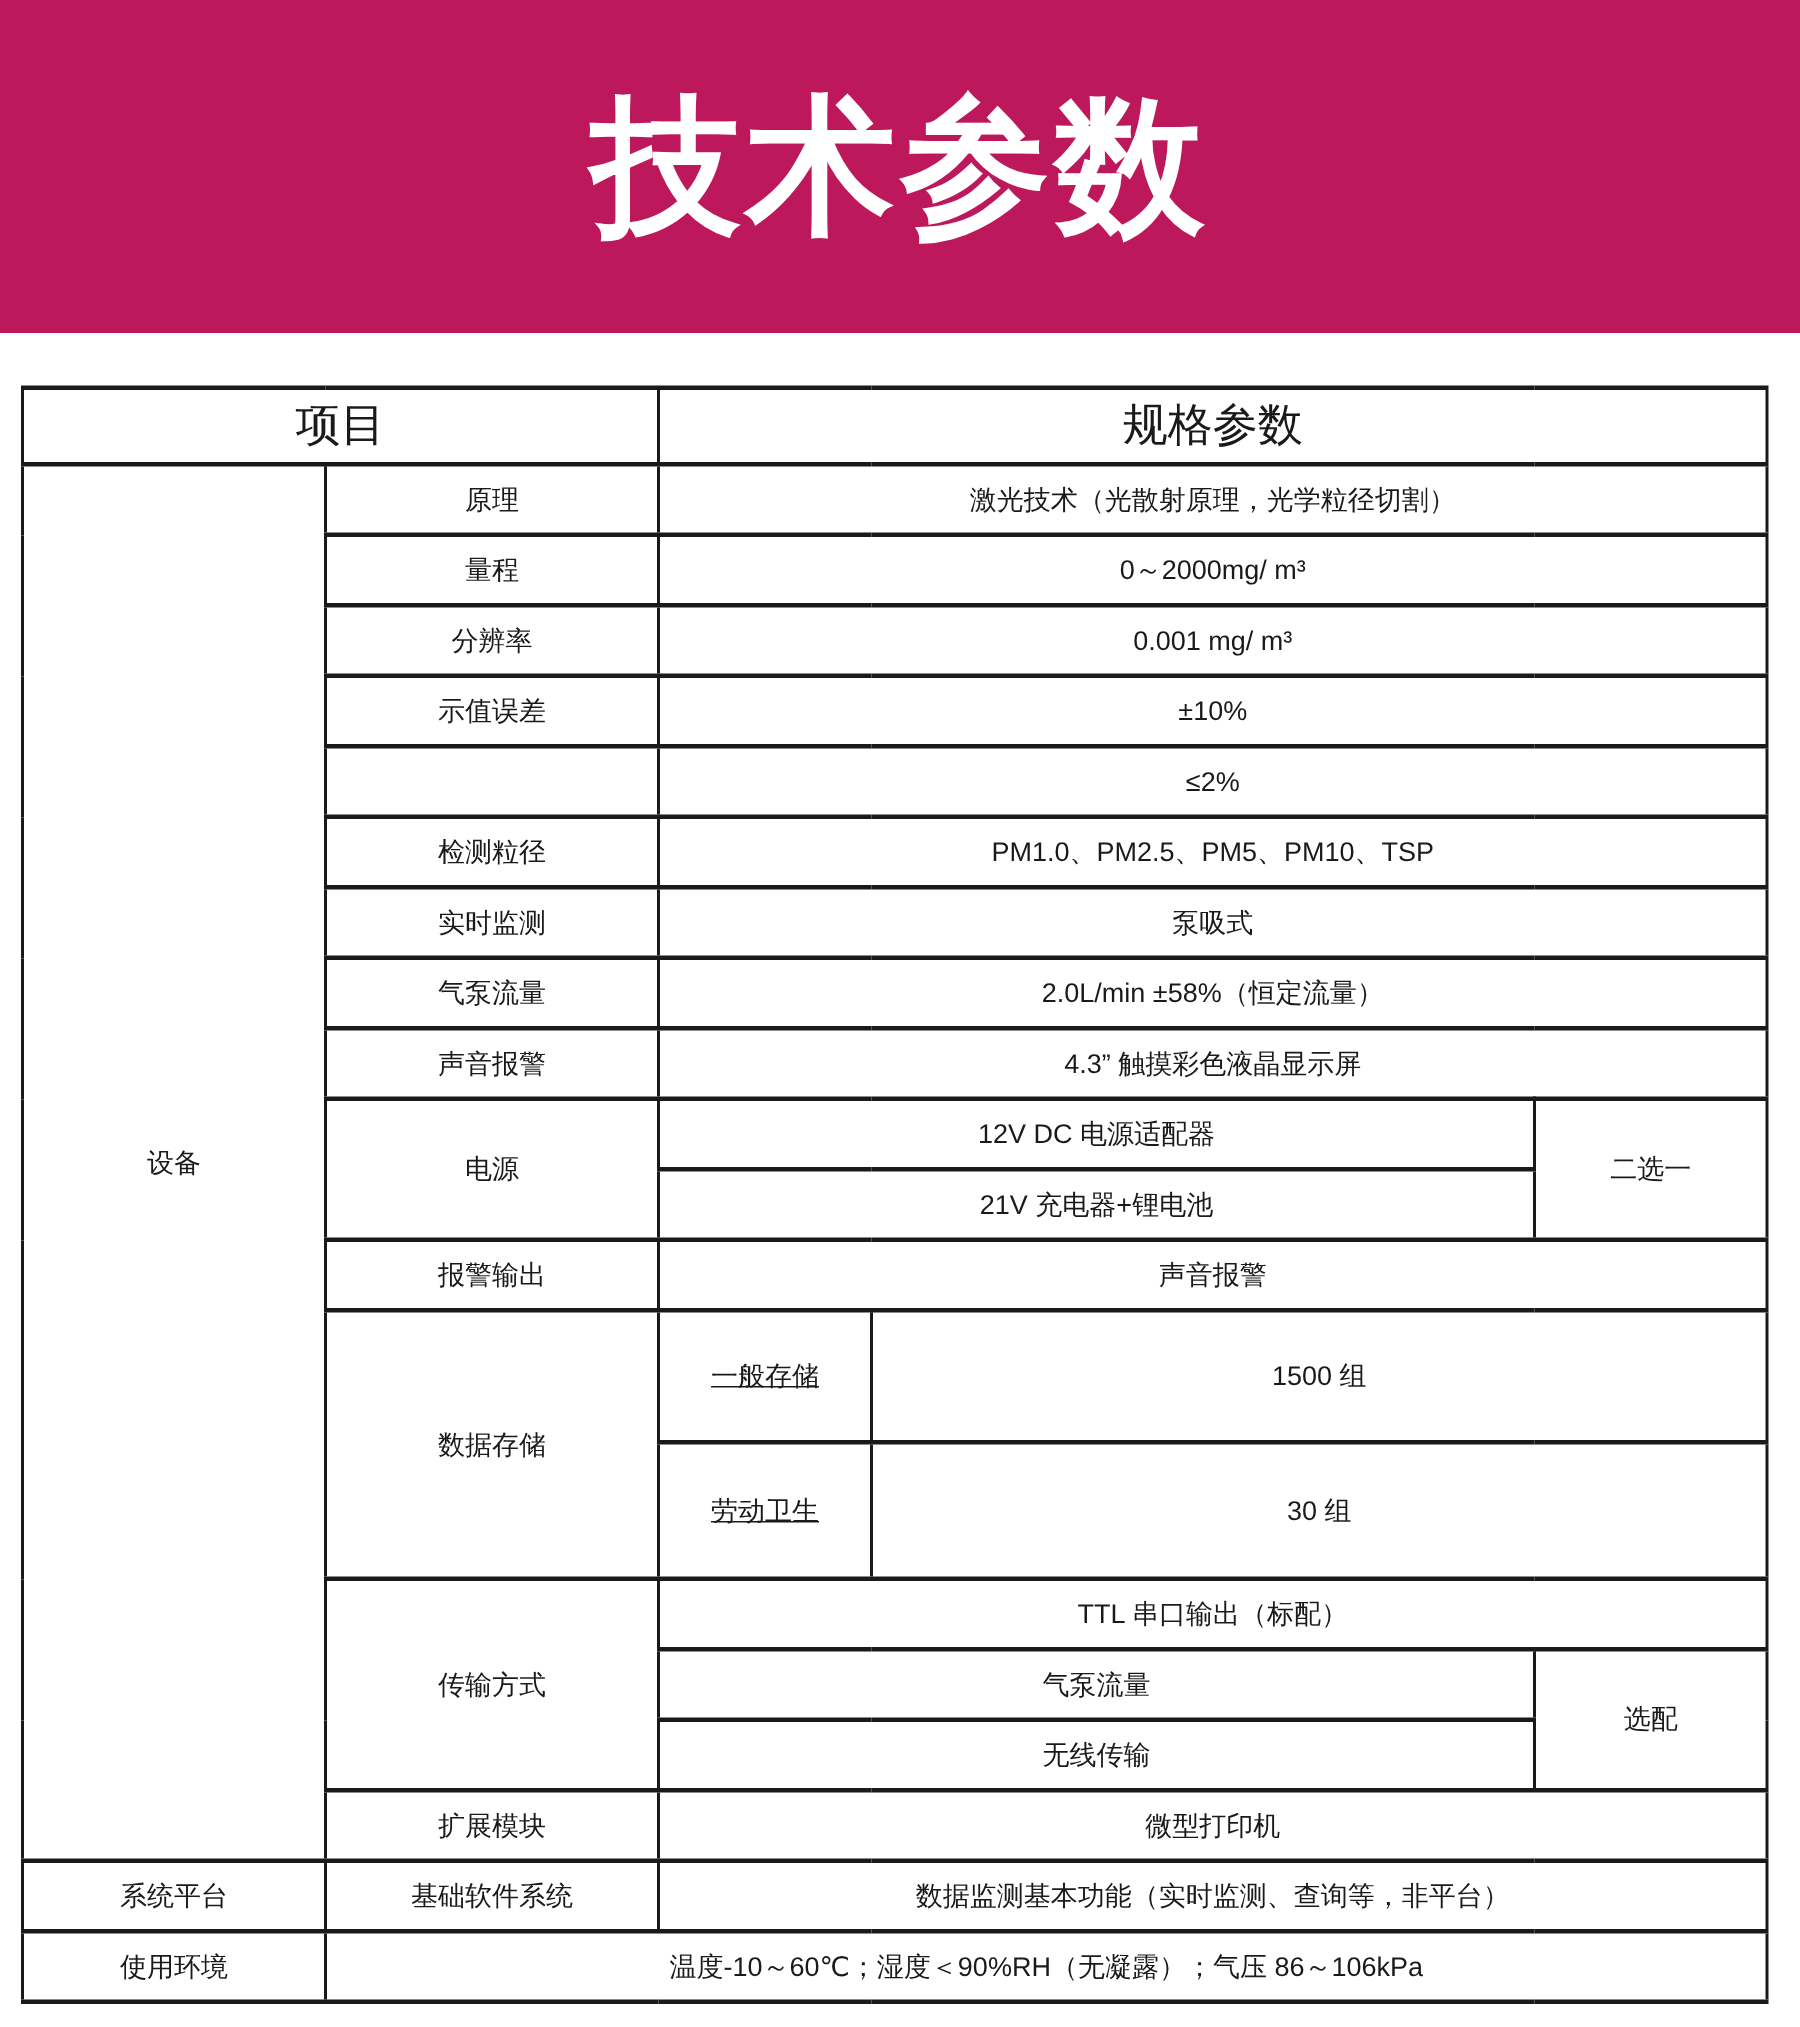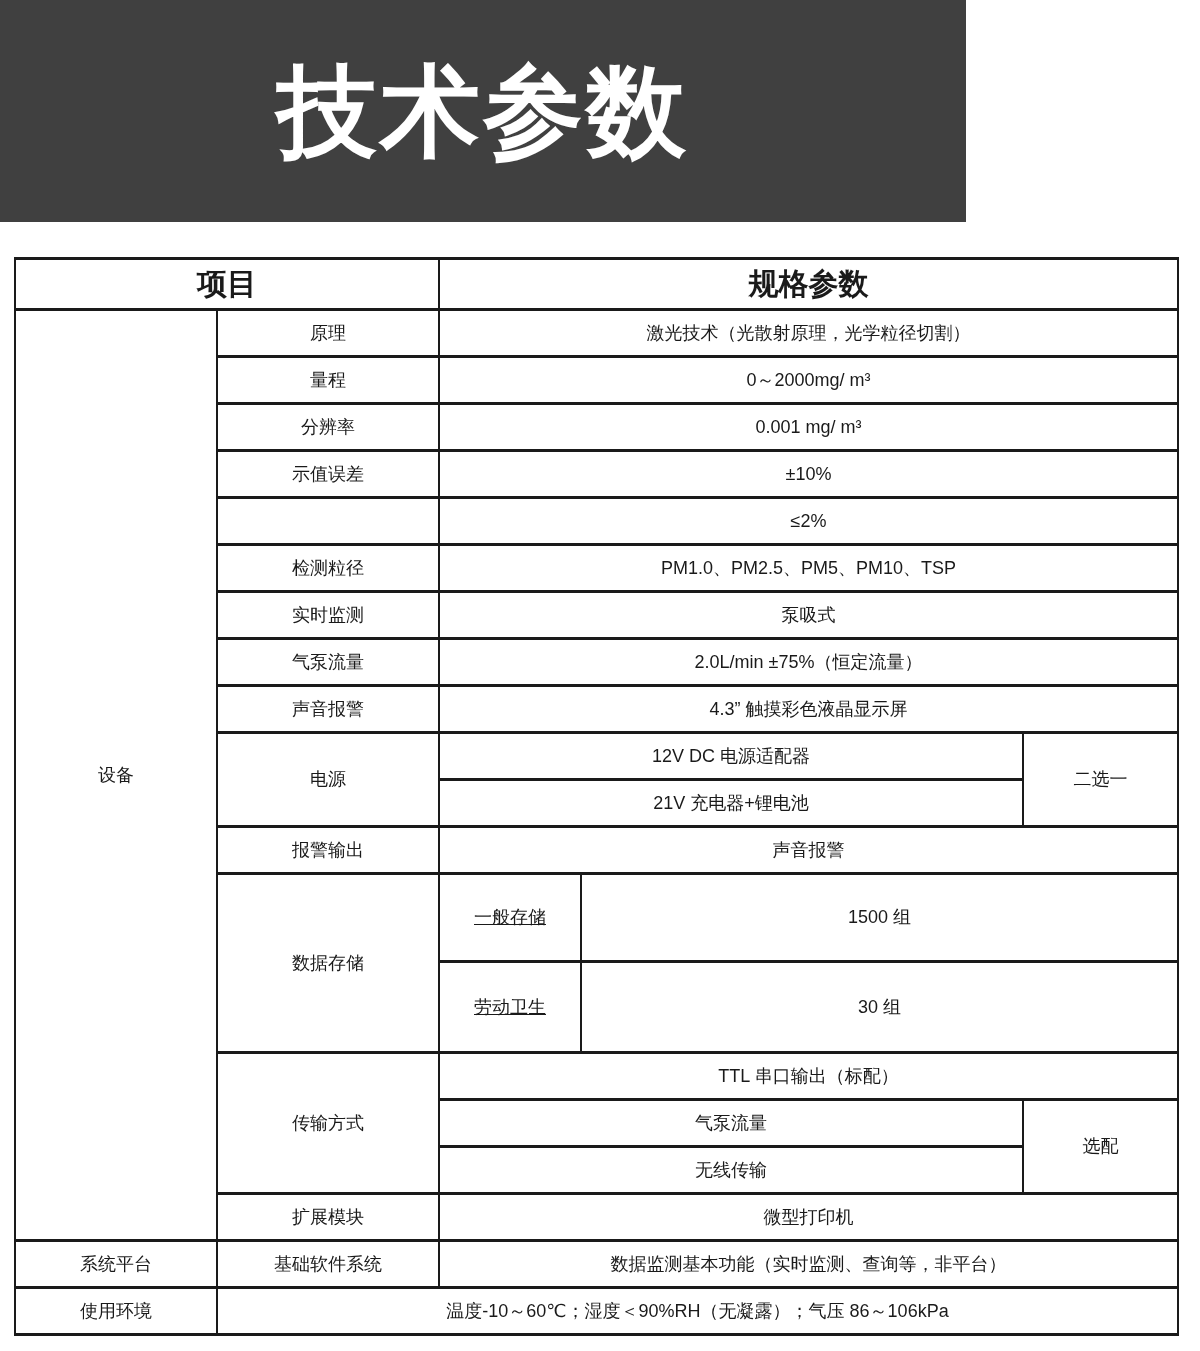"技术参数" .banner { background: #404040 -> #be185d; width: 966px -> 1200px }
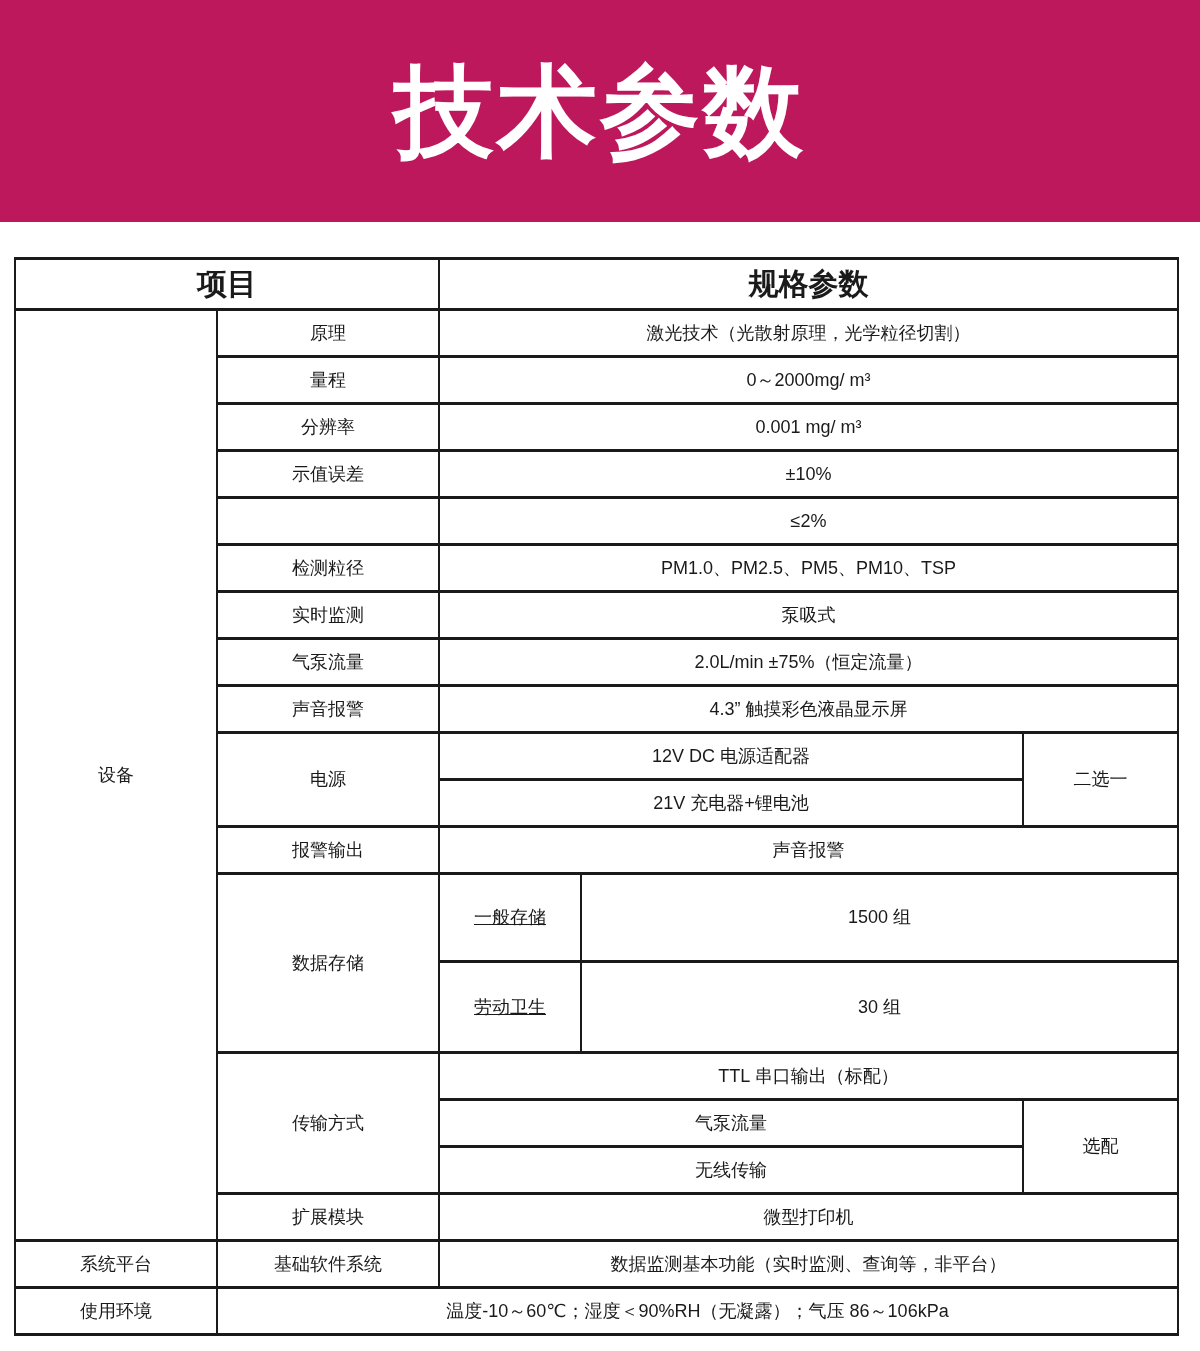"项目" .spec-table th { font-weight: bold -> normal }
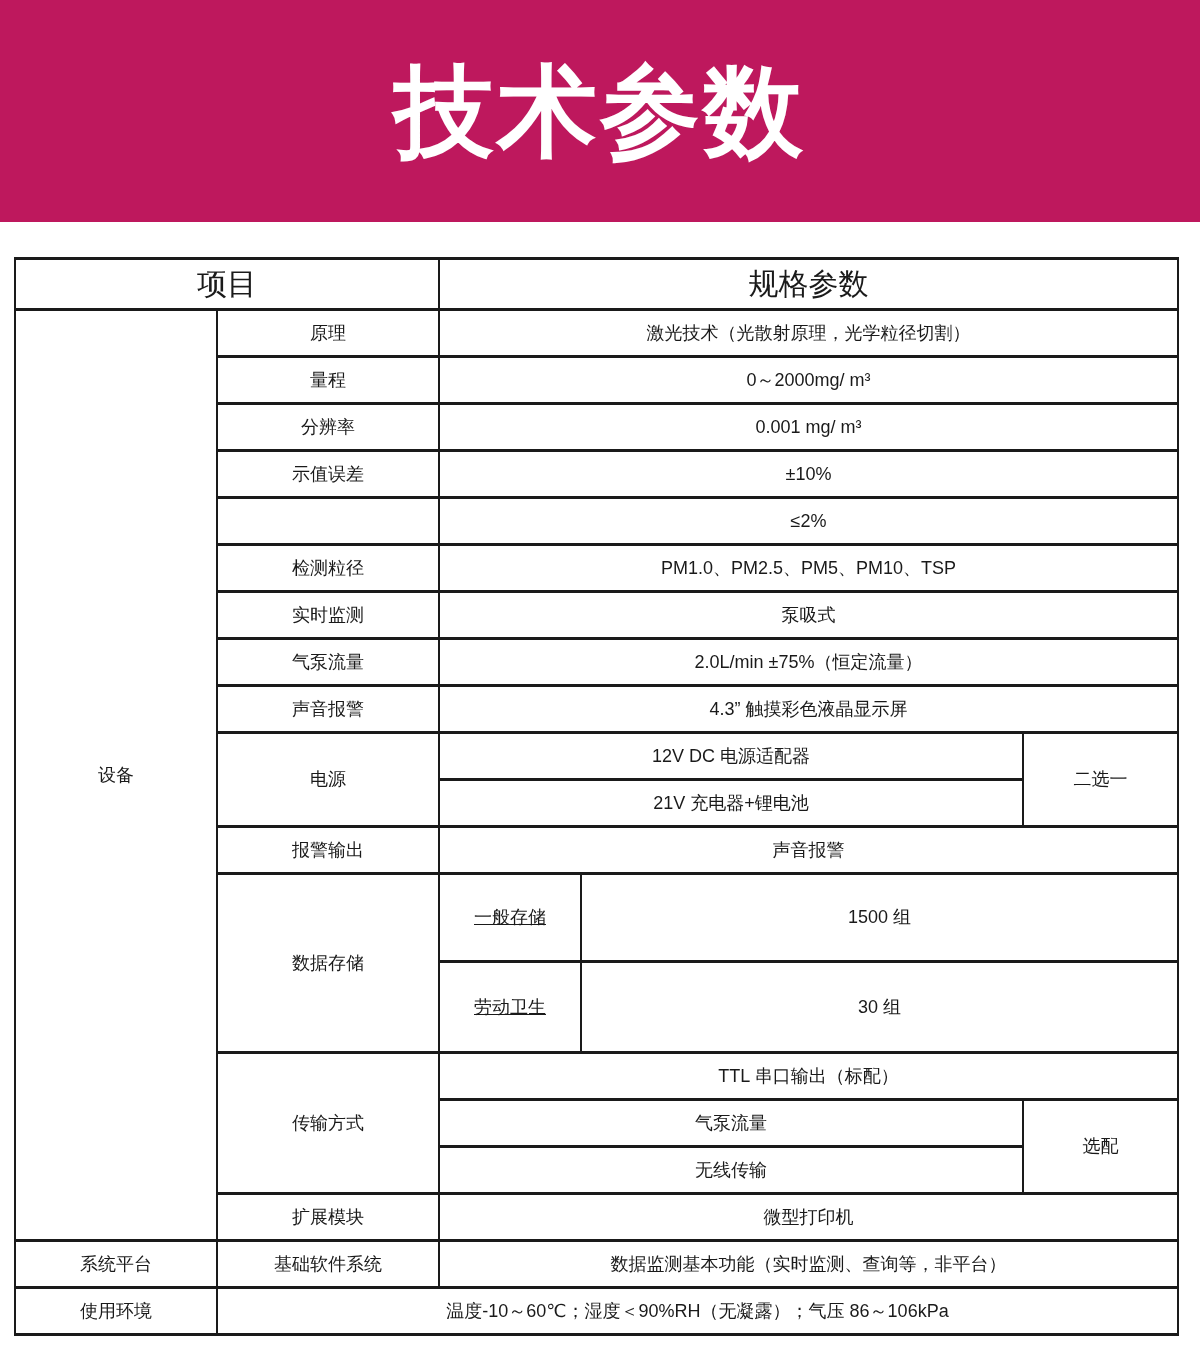"2.0L/min ±75%（恒定流量）" td { text: 75% -> 58% }
